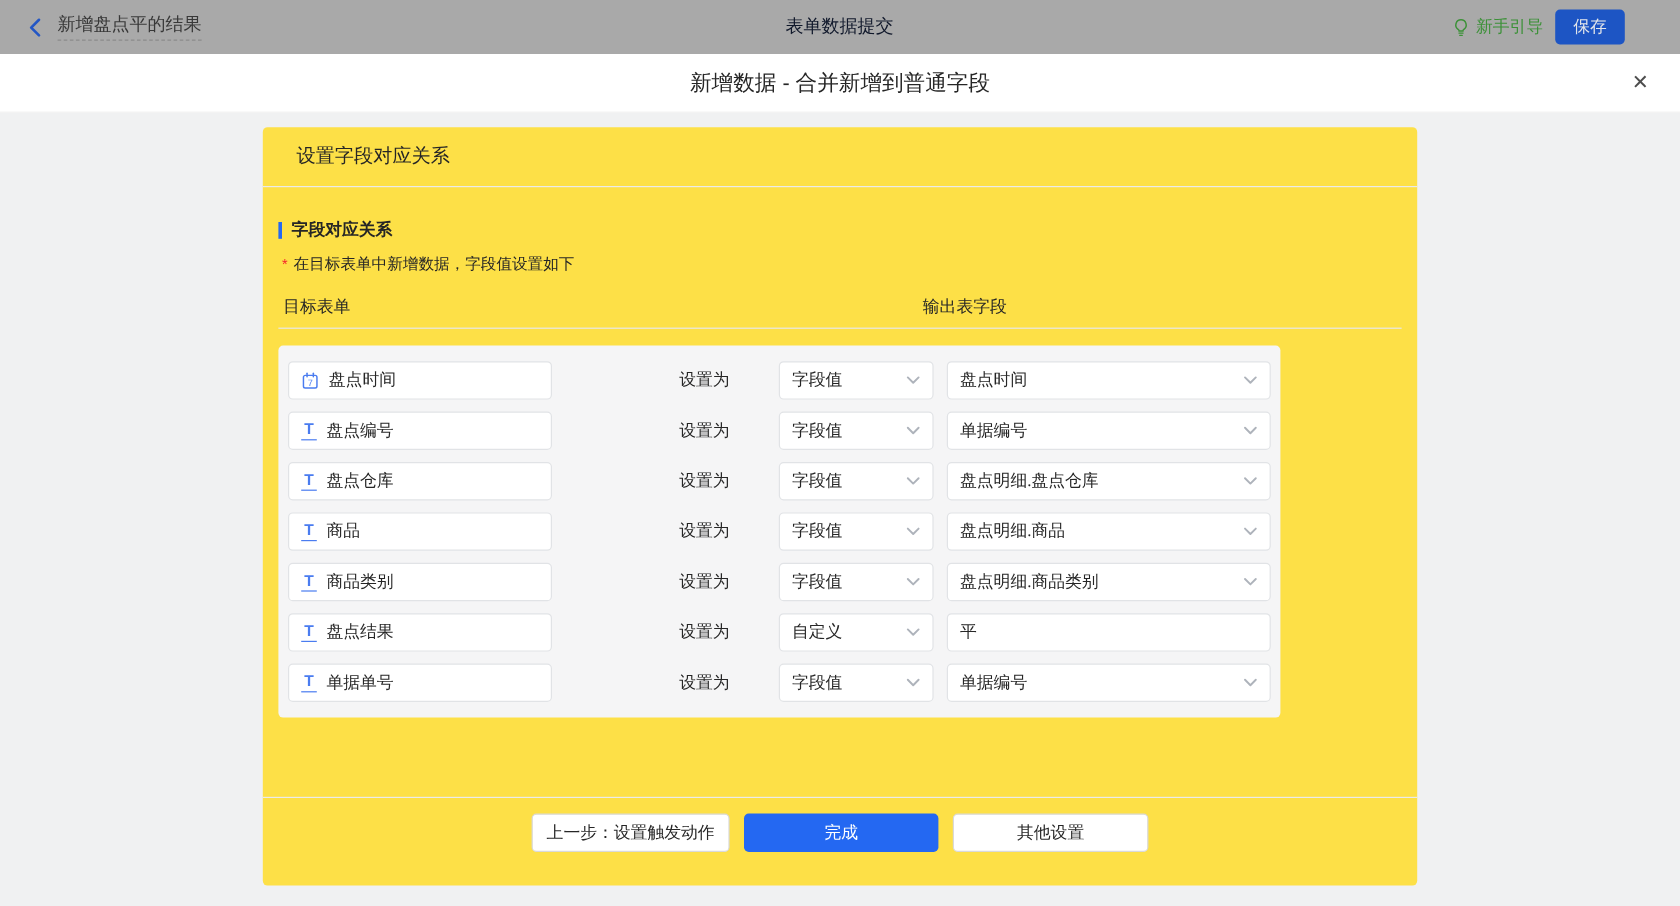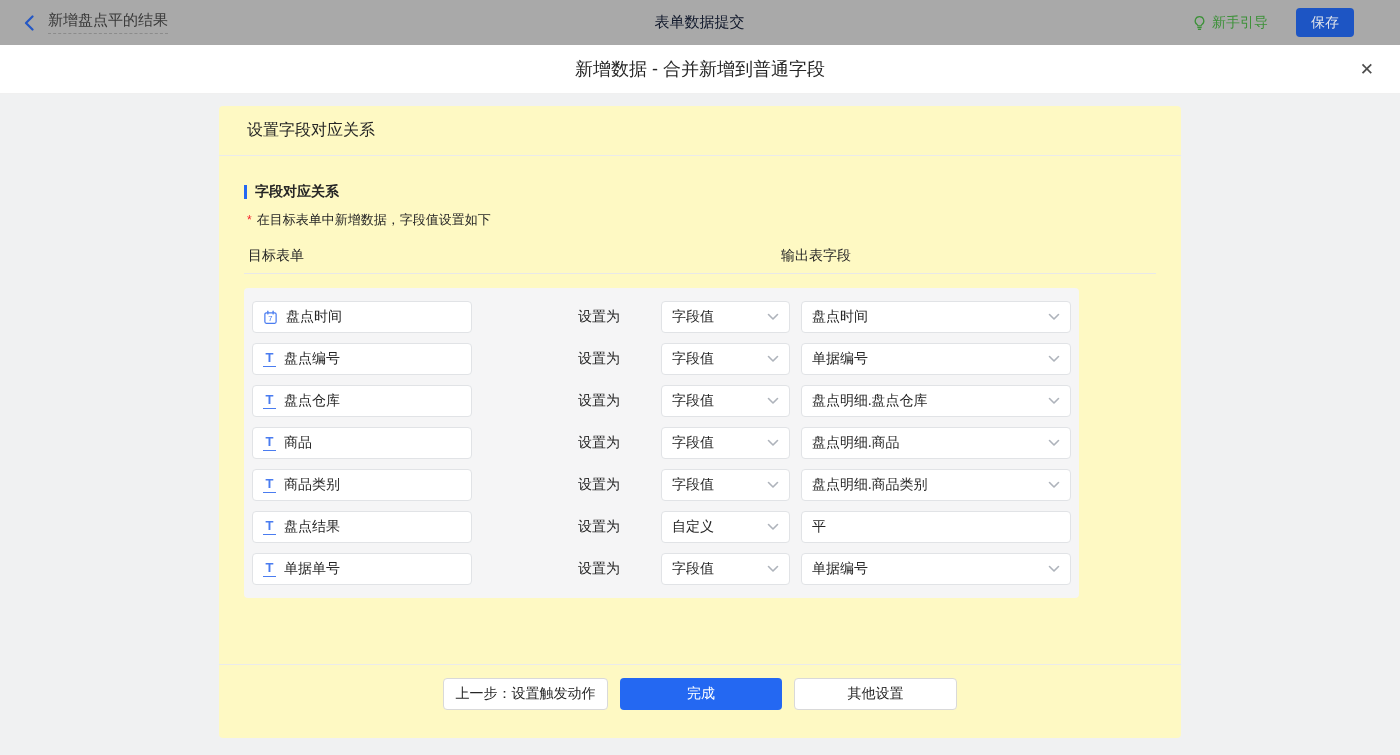"新手引导" .topbar-right { gap: 28px -> 10px }
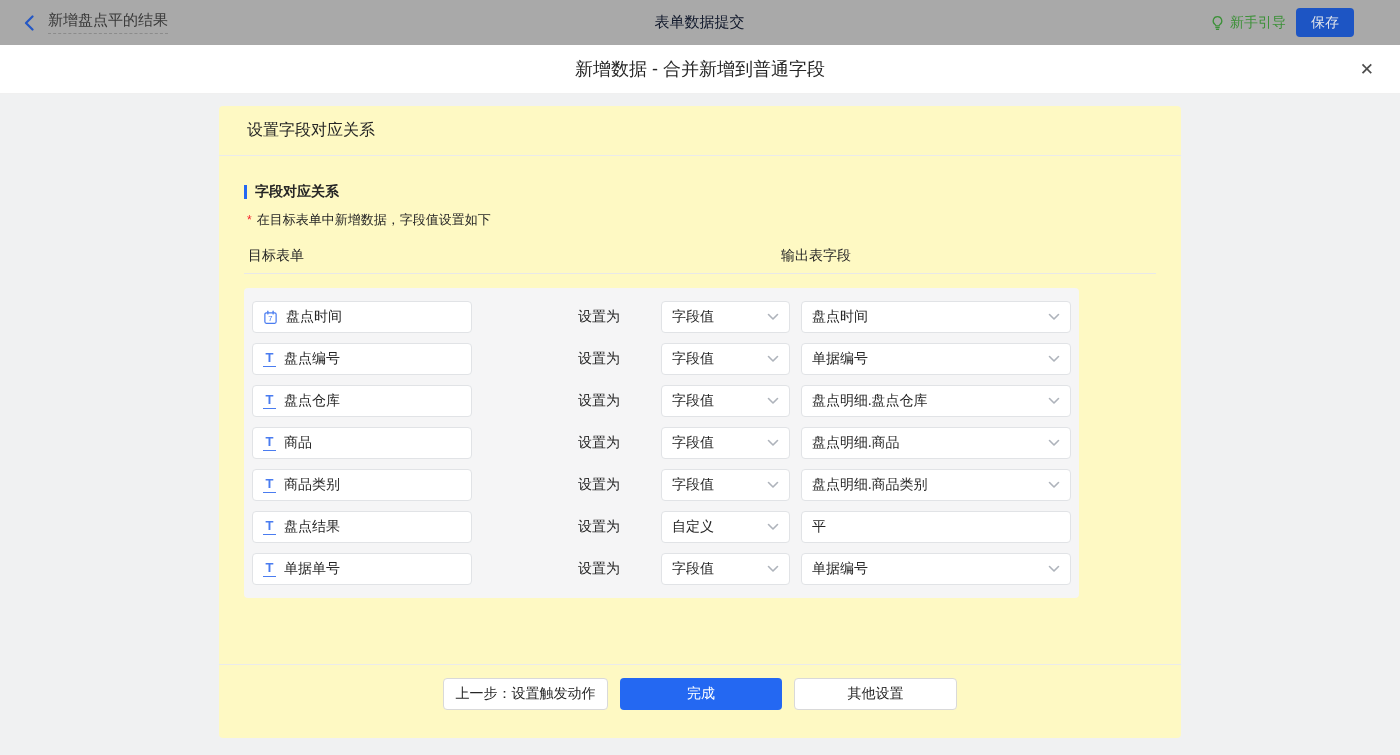"设置字段对应关系" .card { background: #fef9c3 -> #fde047 }
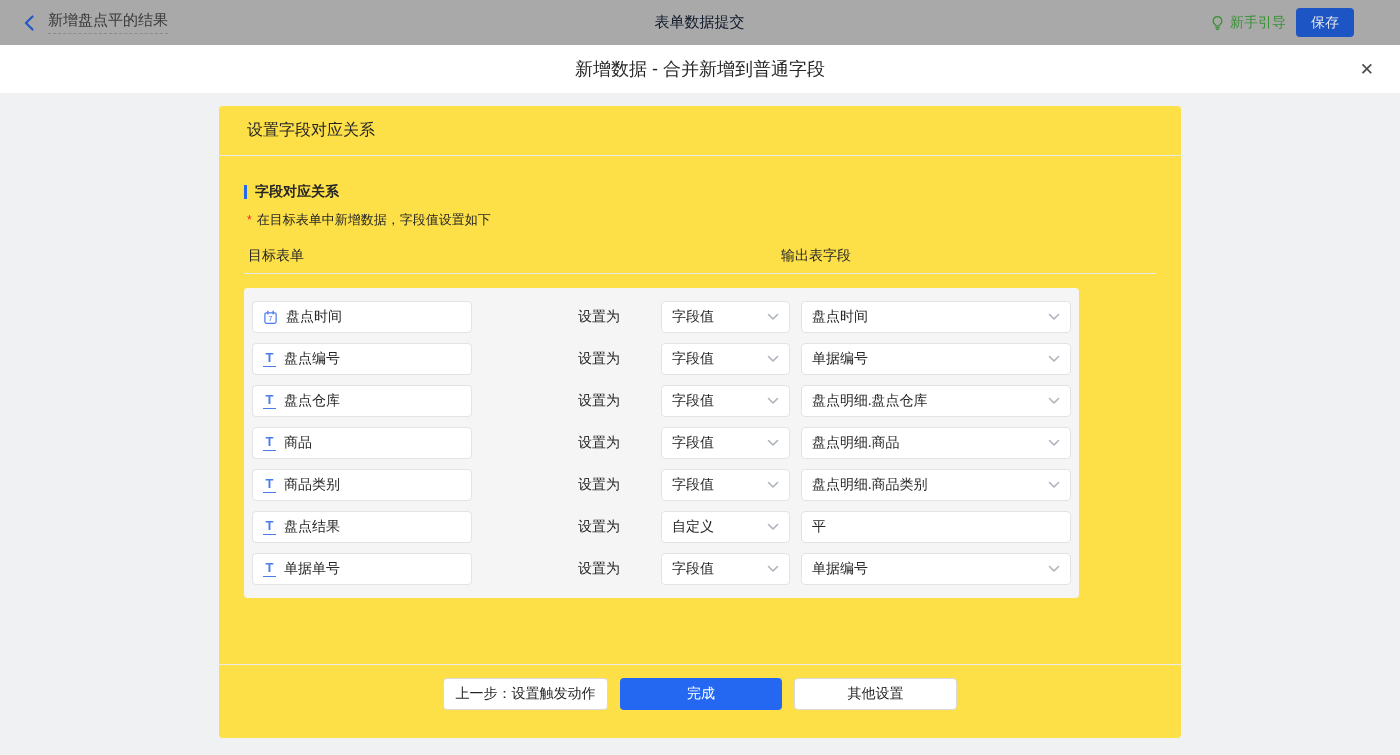"字段对应关系" .section { padding: 0 25px -> 0 13px }
